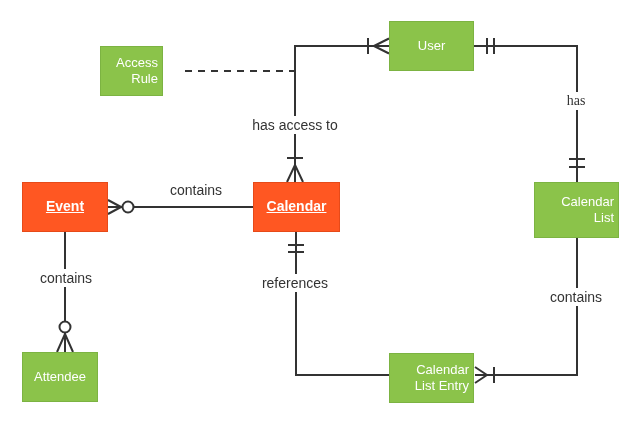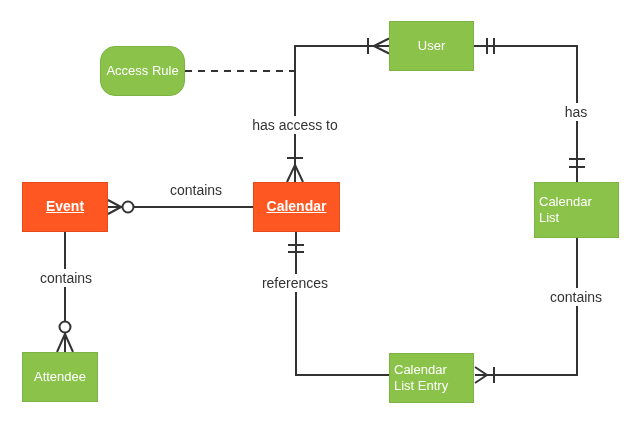"User" .entity { text-align: left -> right }
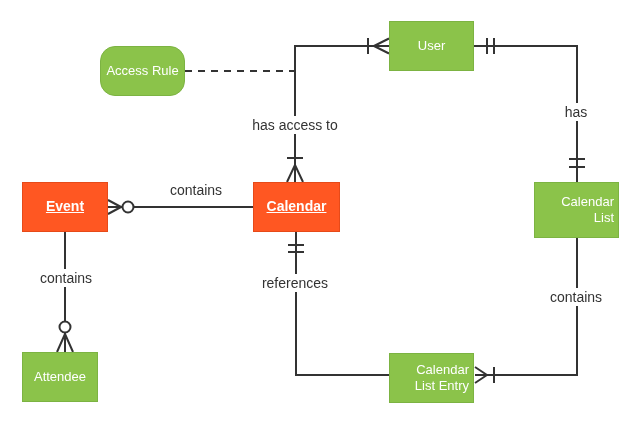"Access Rule" div.entity { border-radius: 15px -> none; width: 85px -> 63px }
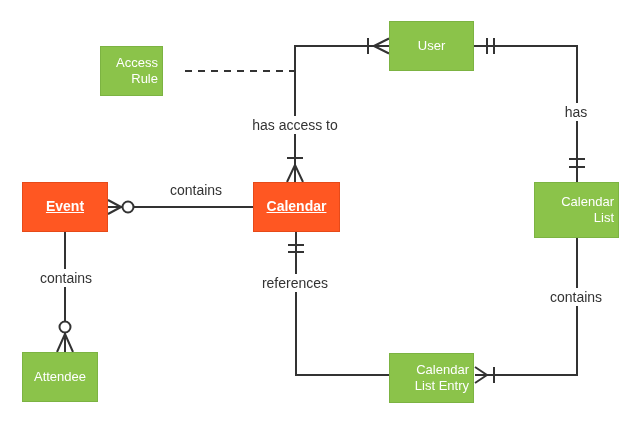"has" div.rel-label { font-family: none -> Liberation Serif, serif; top: 112px -> 101px }
